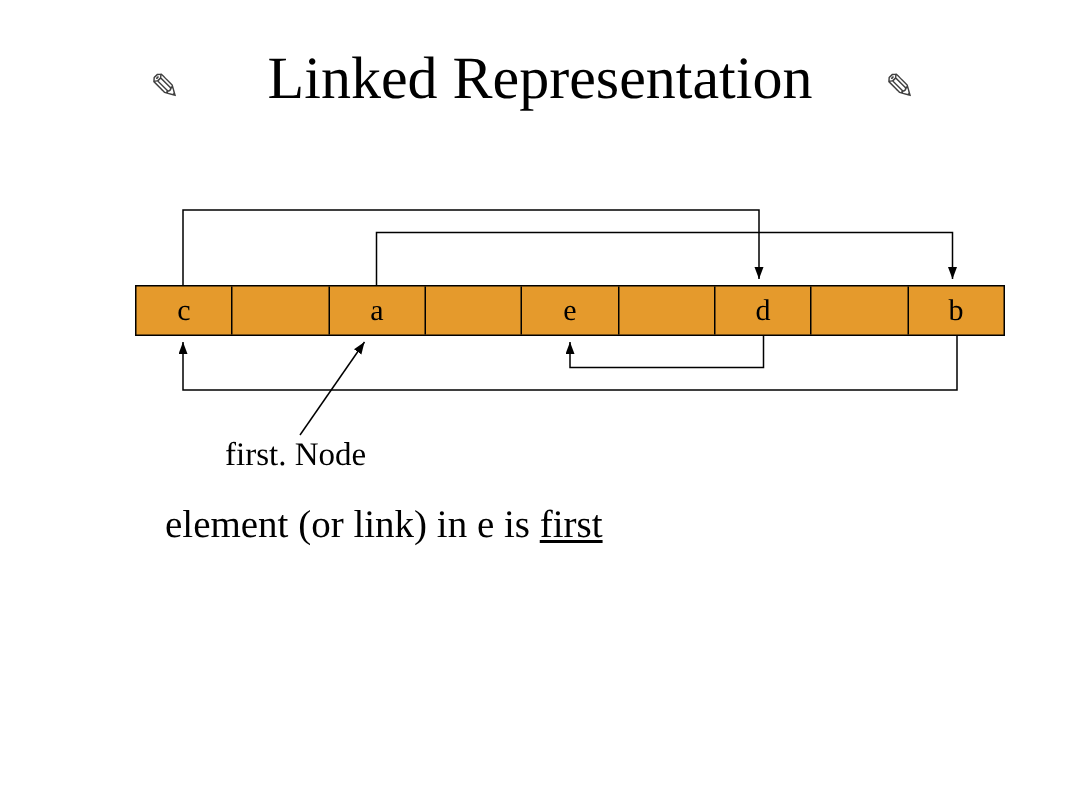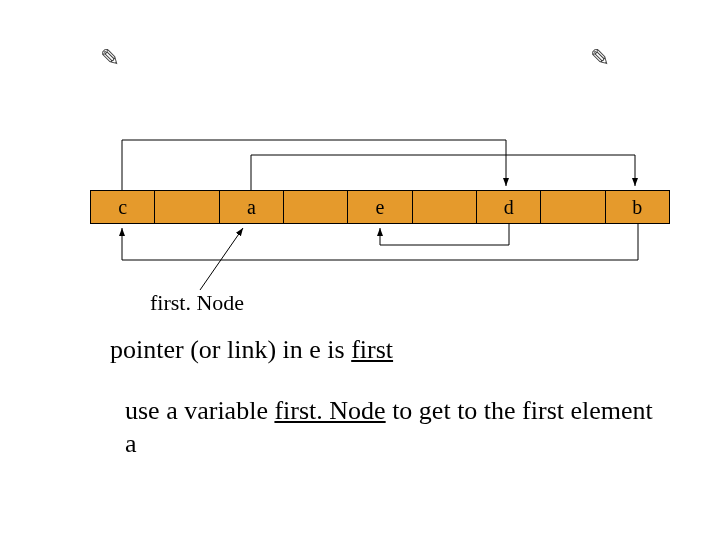"Linked Representation" div.title { html: none -> <div>Linked Representation</div> }
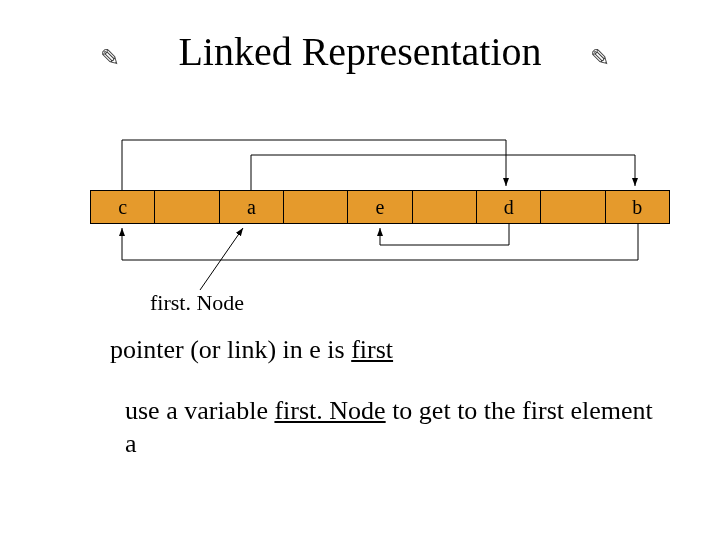"pointer (or link) in" span { text: pointer -> element }
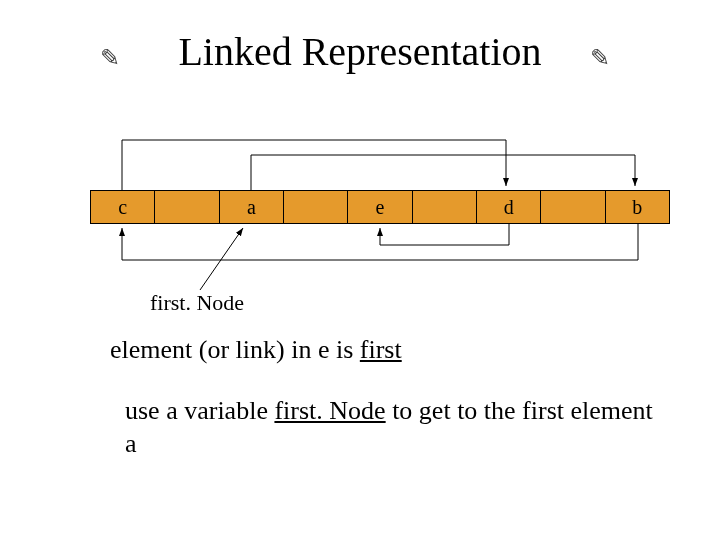"use a variable first. Node" div.body2 { html: <div> <span>use a variable </span><u>first. Node</u><span> to get to the first element </span><span>a</span> </div> -> none }
